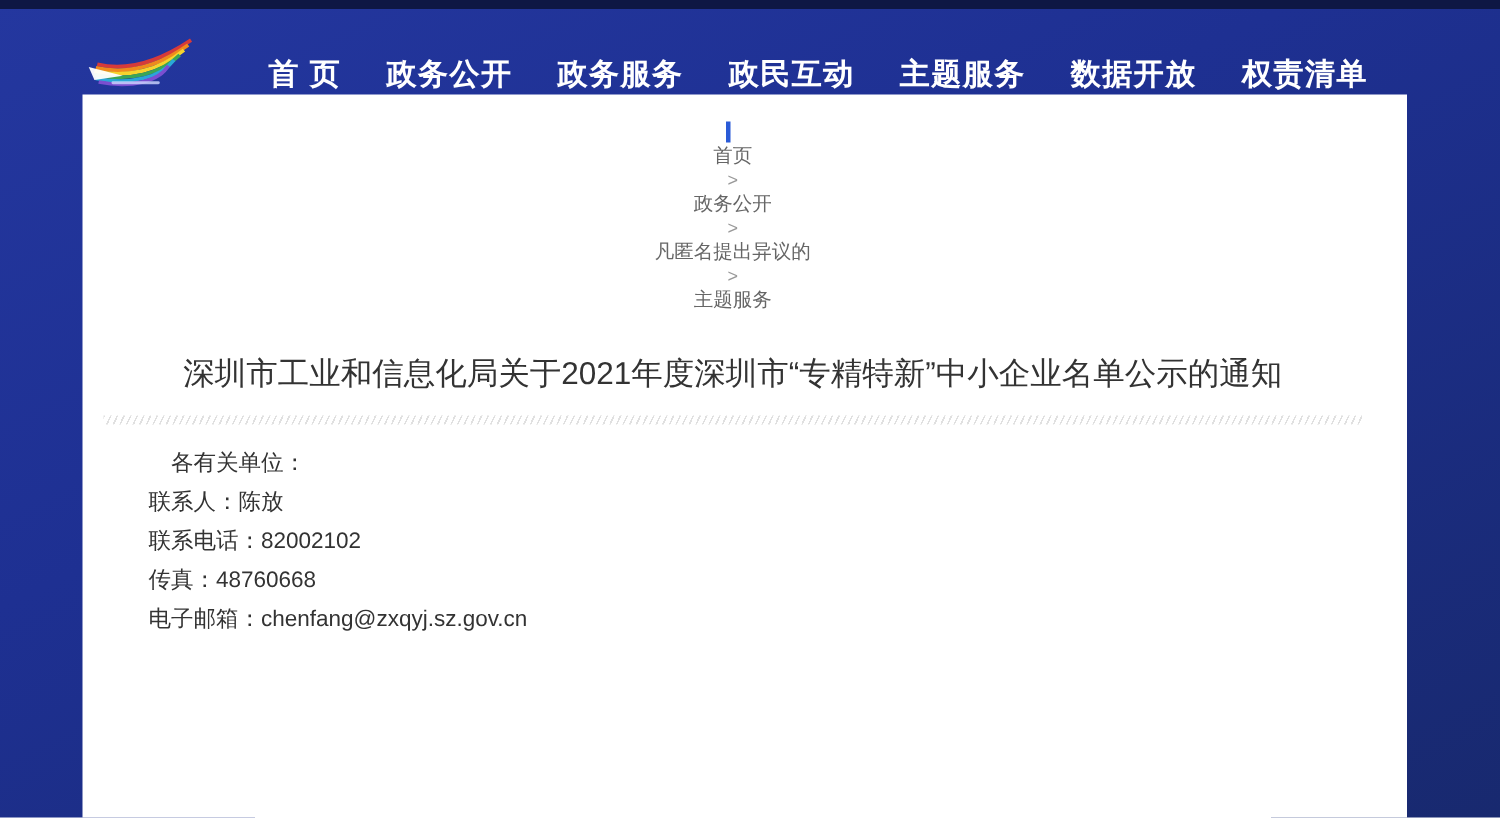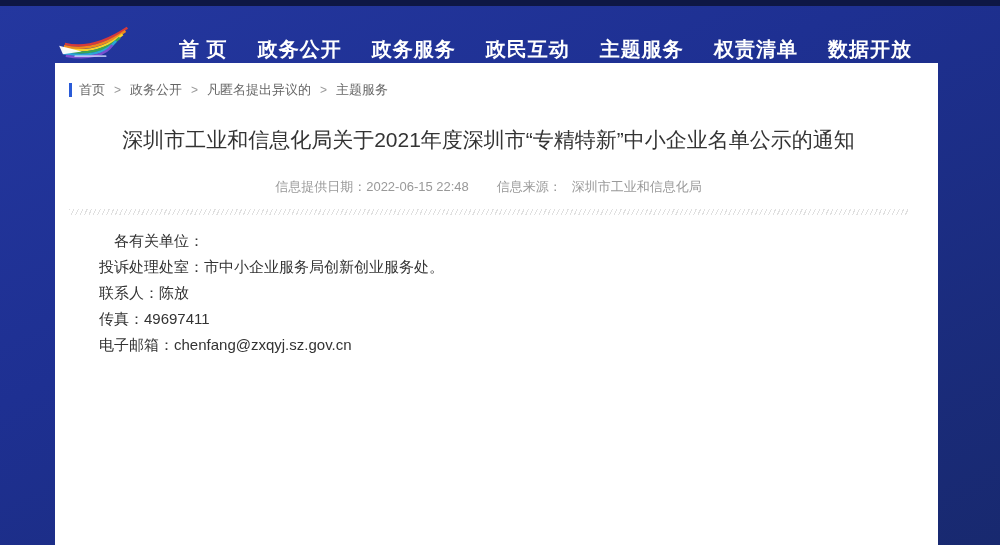"权责清单" a { order: before "数据开放" -> after "数据开放" }
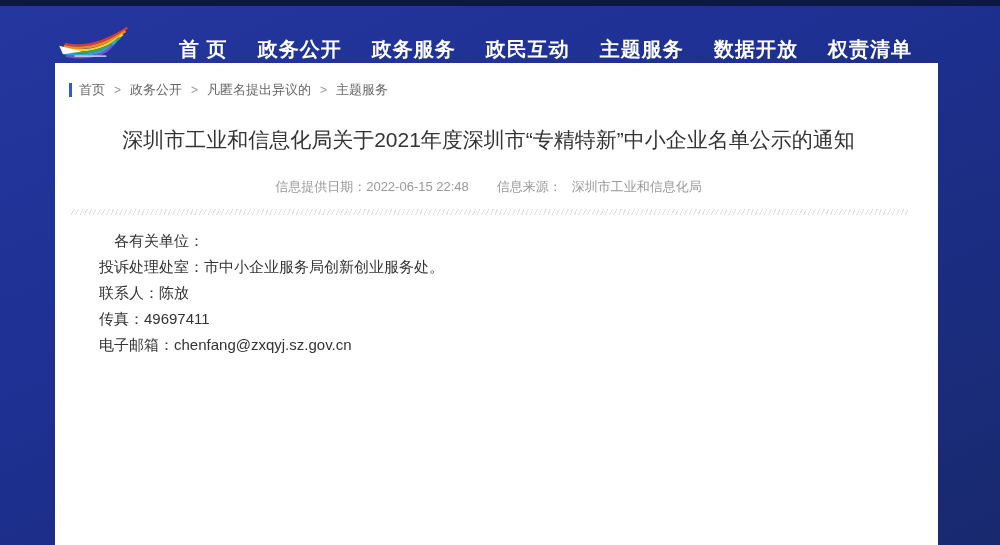"首页" .breadcrumb { flex-direction: none -> column }
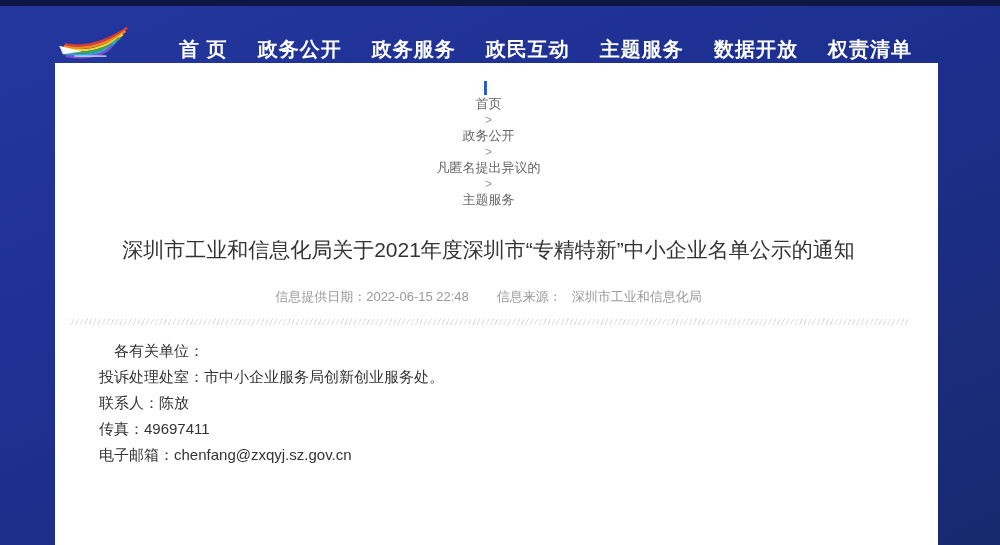"信息提供日期：2022-06-15 22:48 信息来源： 深圳市工业和信息化局" div.meta { html: <div> <span>信息提供日期：</span><span>2022-06-15 22:48</span><span></span><span>信息来源：</span><span></span><span>深圳市工业和信息化局</span> </div> -> none }
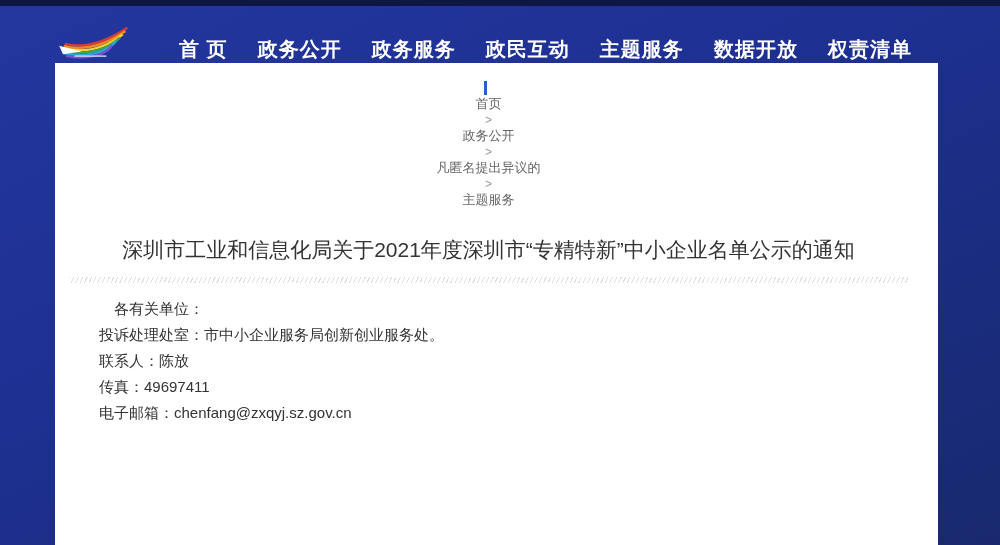"投诉处理处室：市中小企业服务局创新创业服务处。" p { html: <p>投诉处理处室：市中小企业服务局创新创业服务处。</p> -> none }
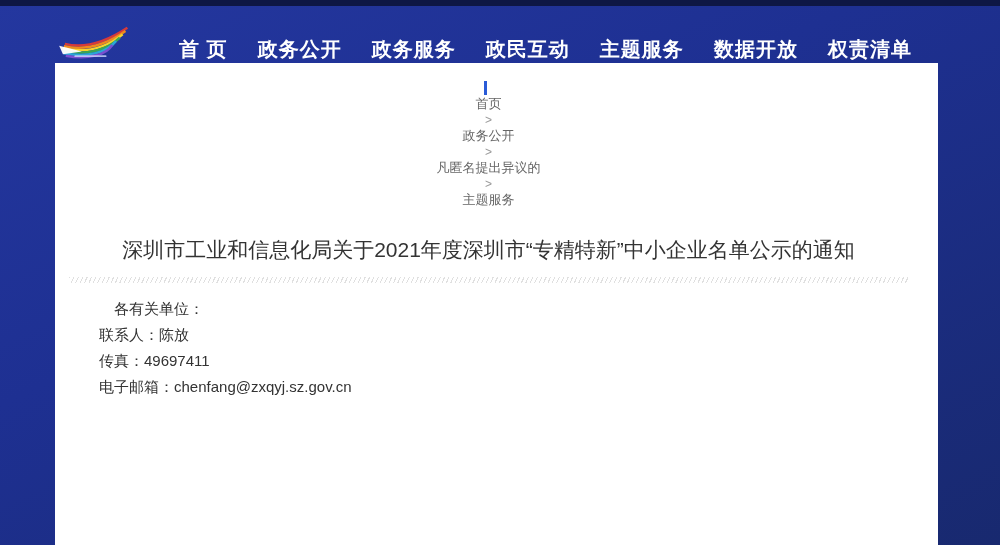"联系电话：82002102" p { html: none -> <p>联系电话：82002102</p> }
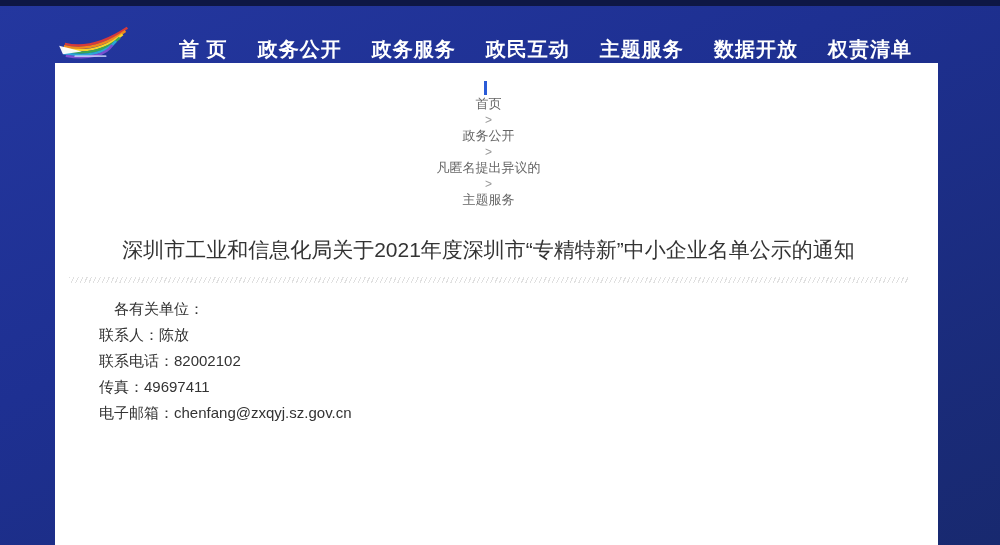"传真：49697411" p { text: 49697411 -> 48760668 }
